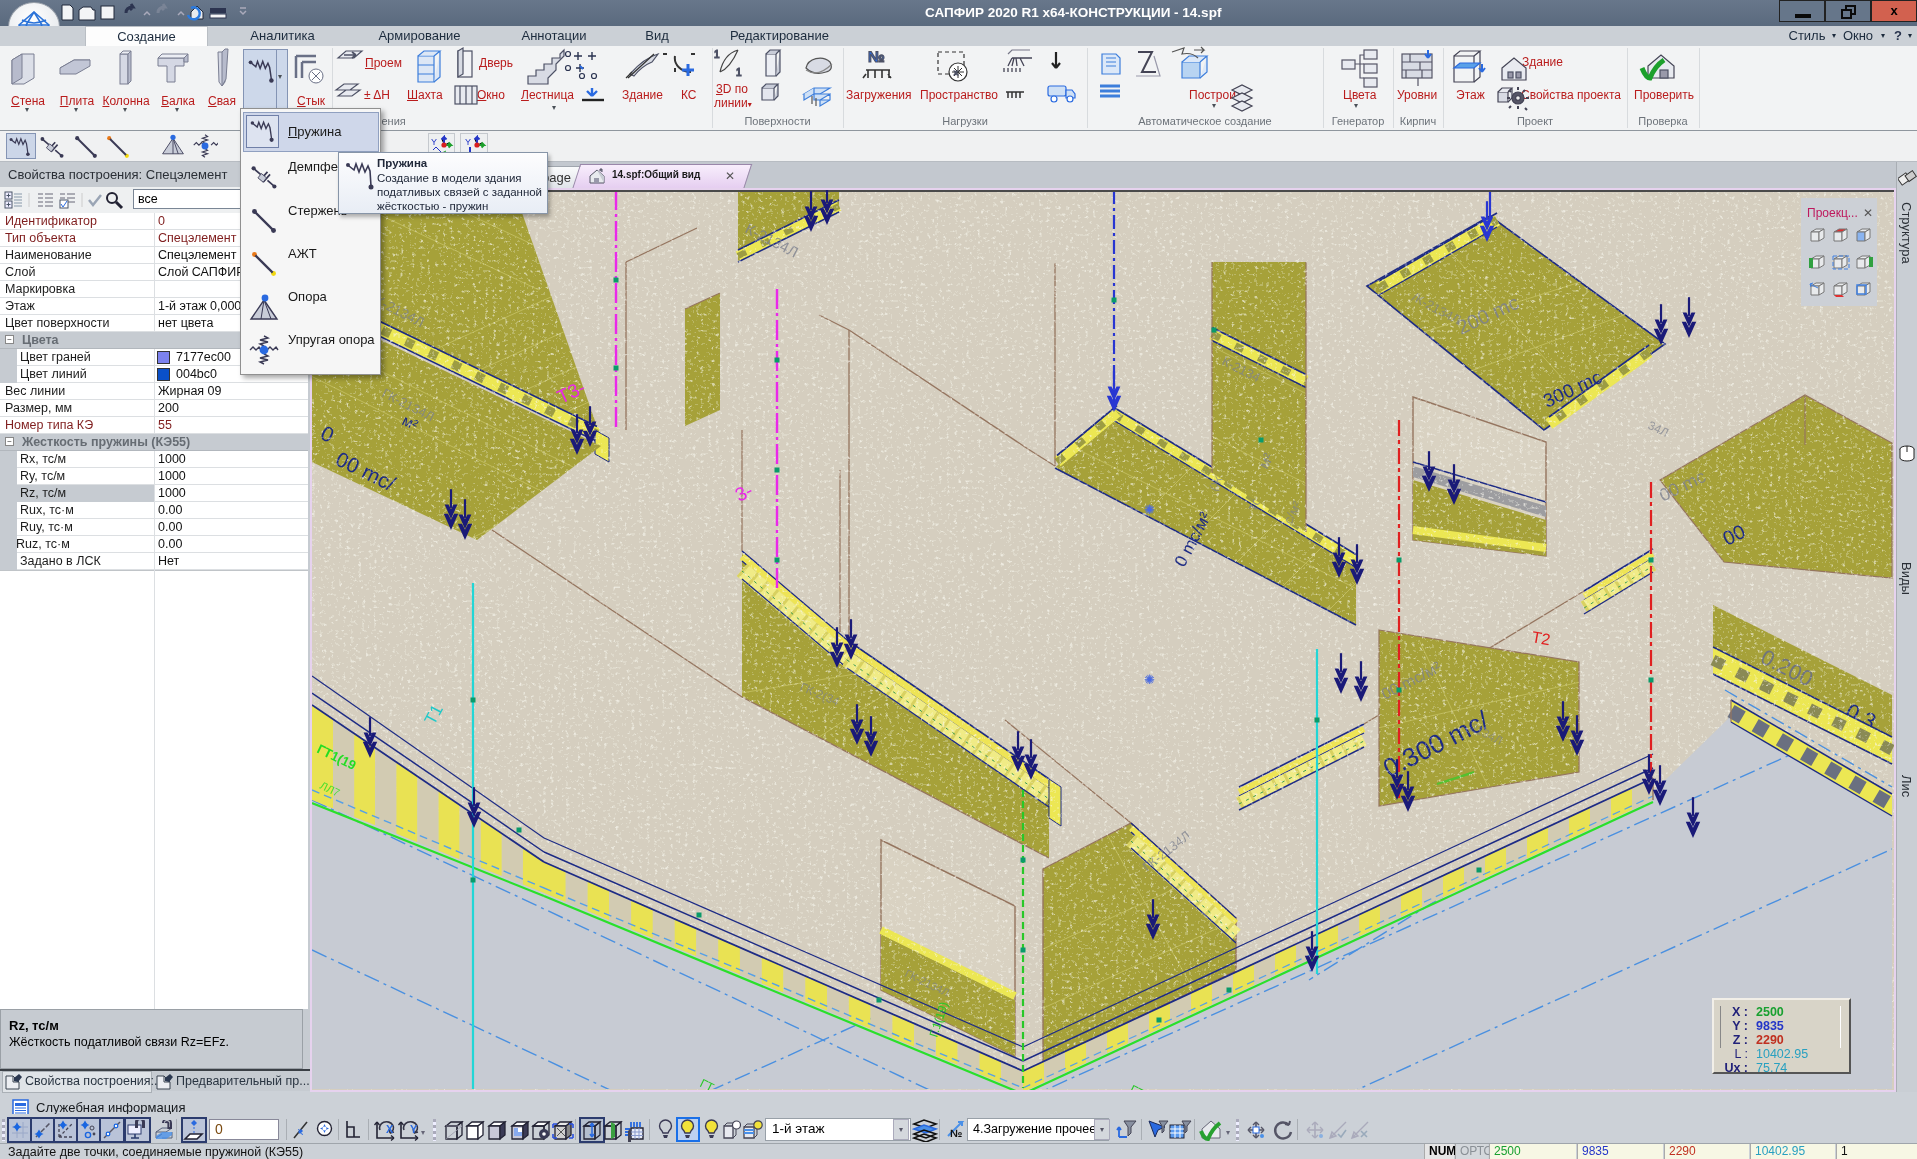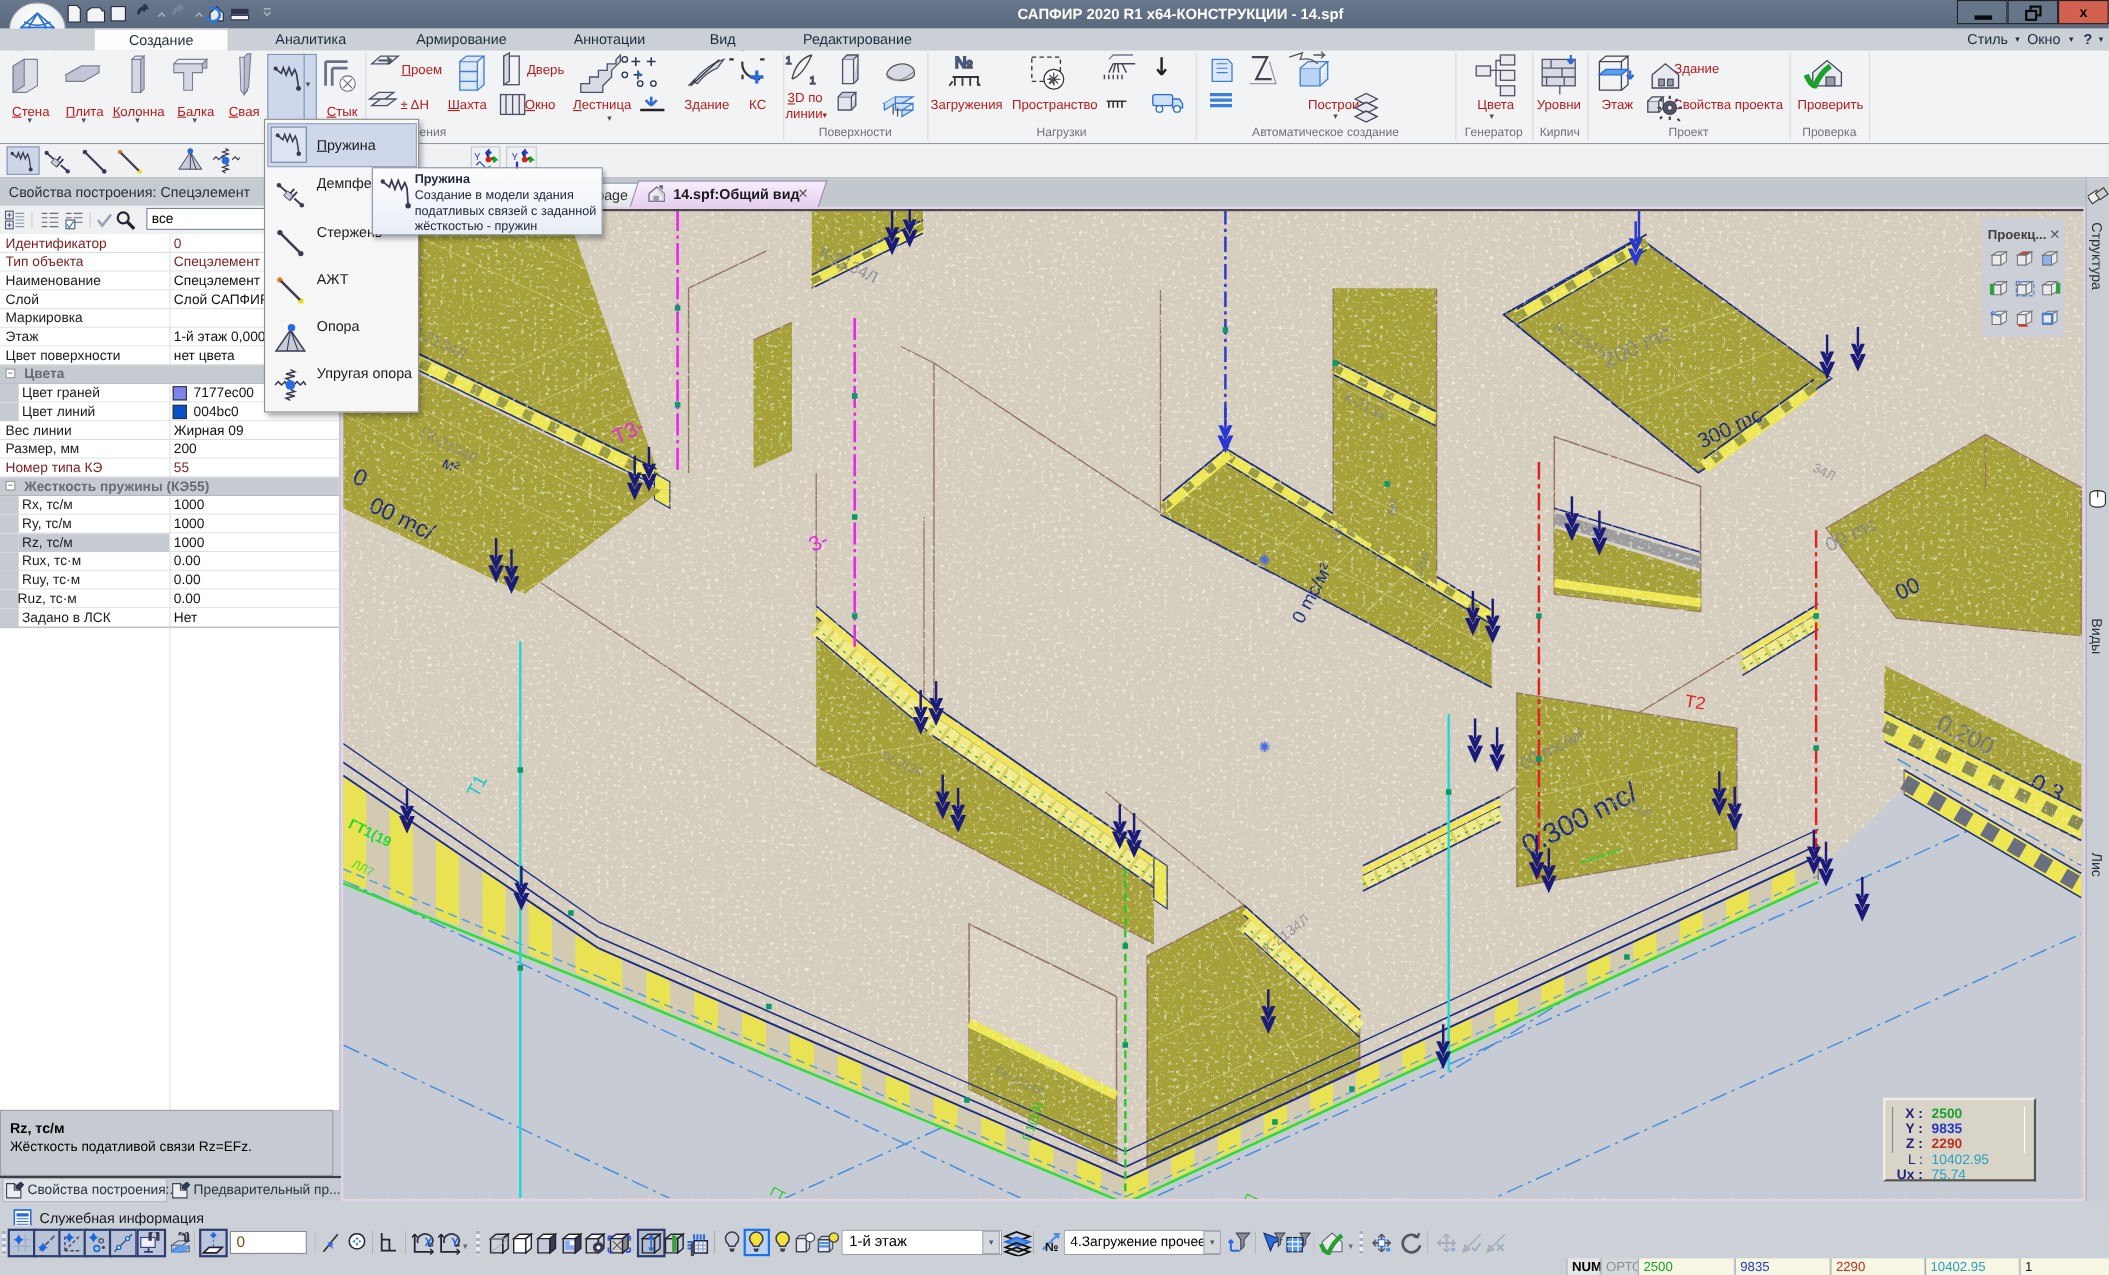"14.spf:Общий вид" div.abs { font-size: 13px -> 10px }
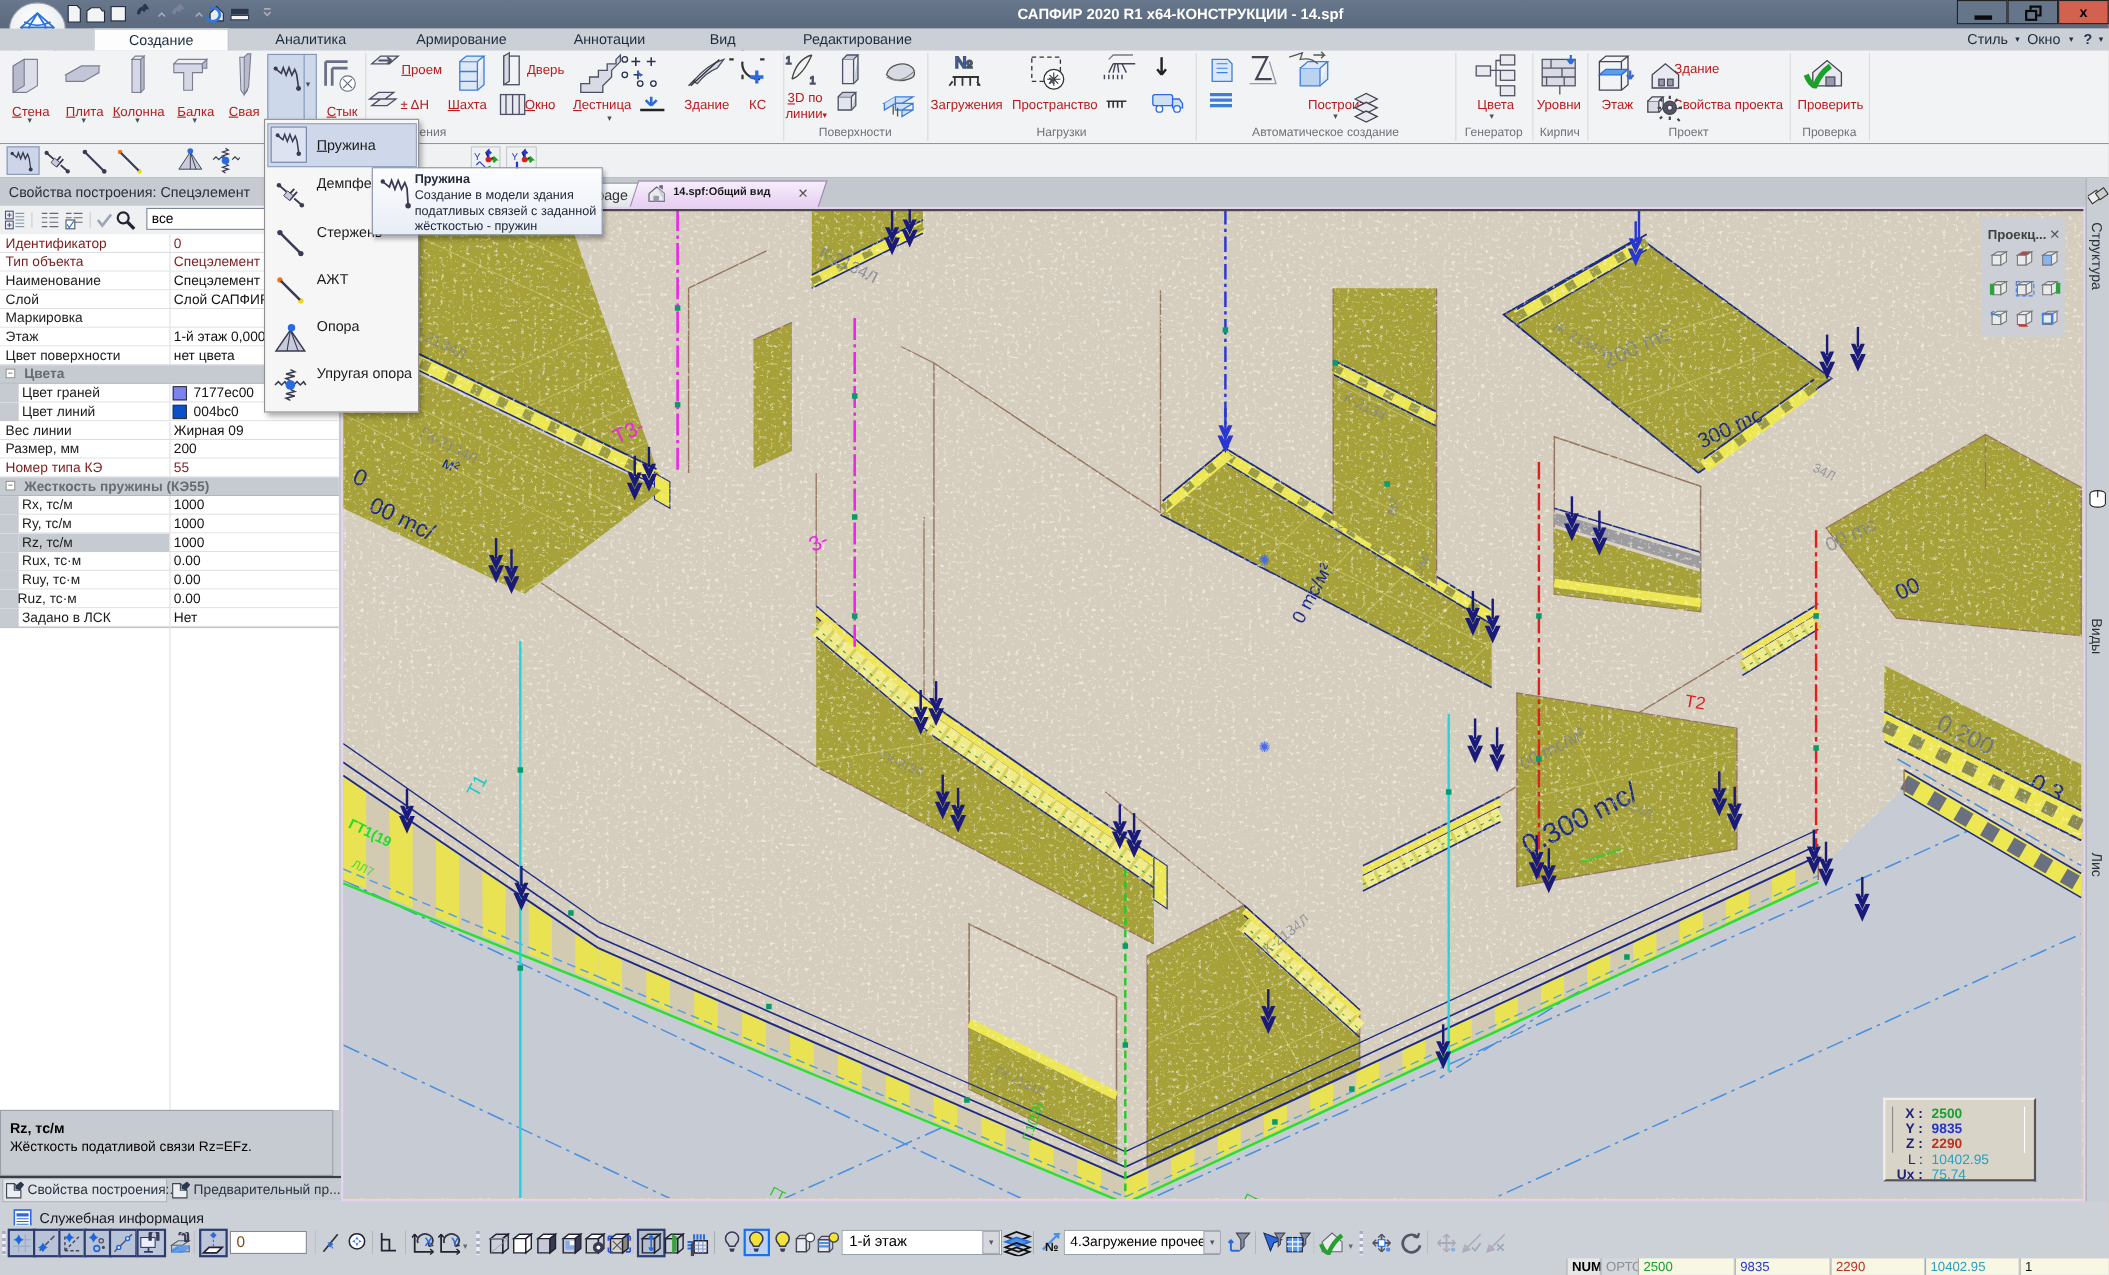"Проекц..." div.abs { color: #404040 -> #be185d; font-weight: bold -> normal }
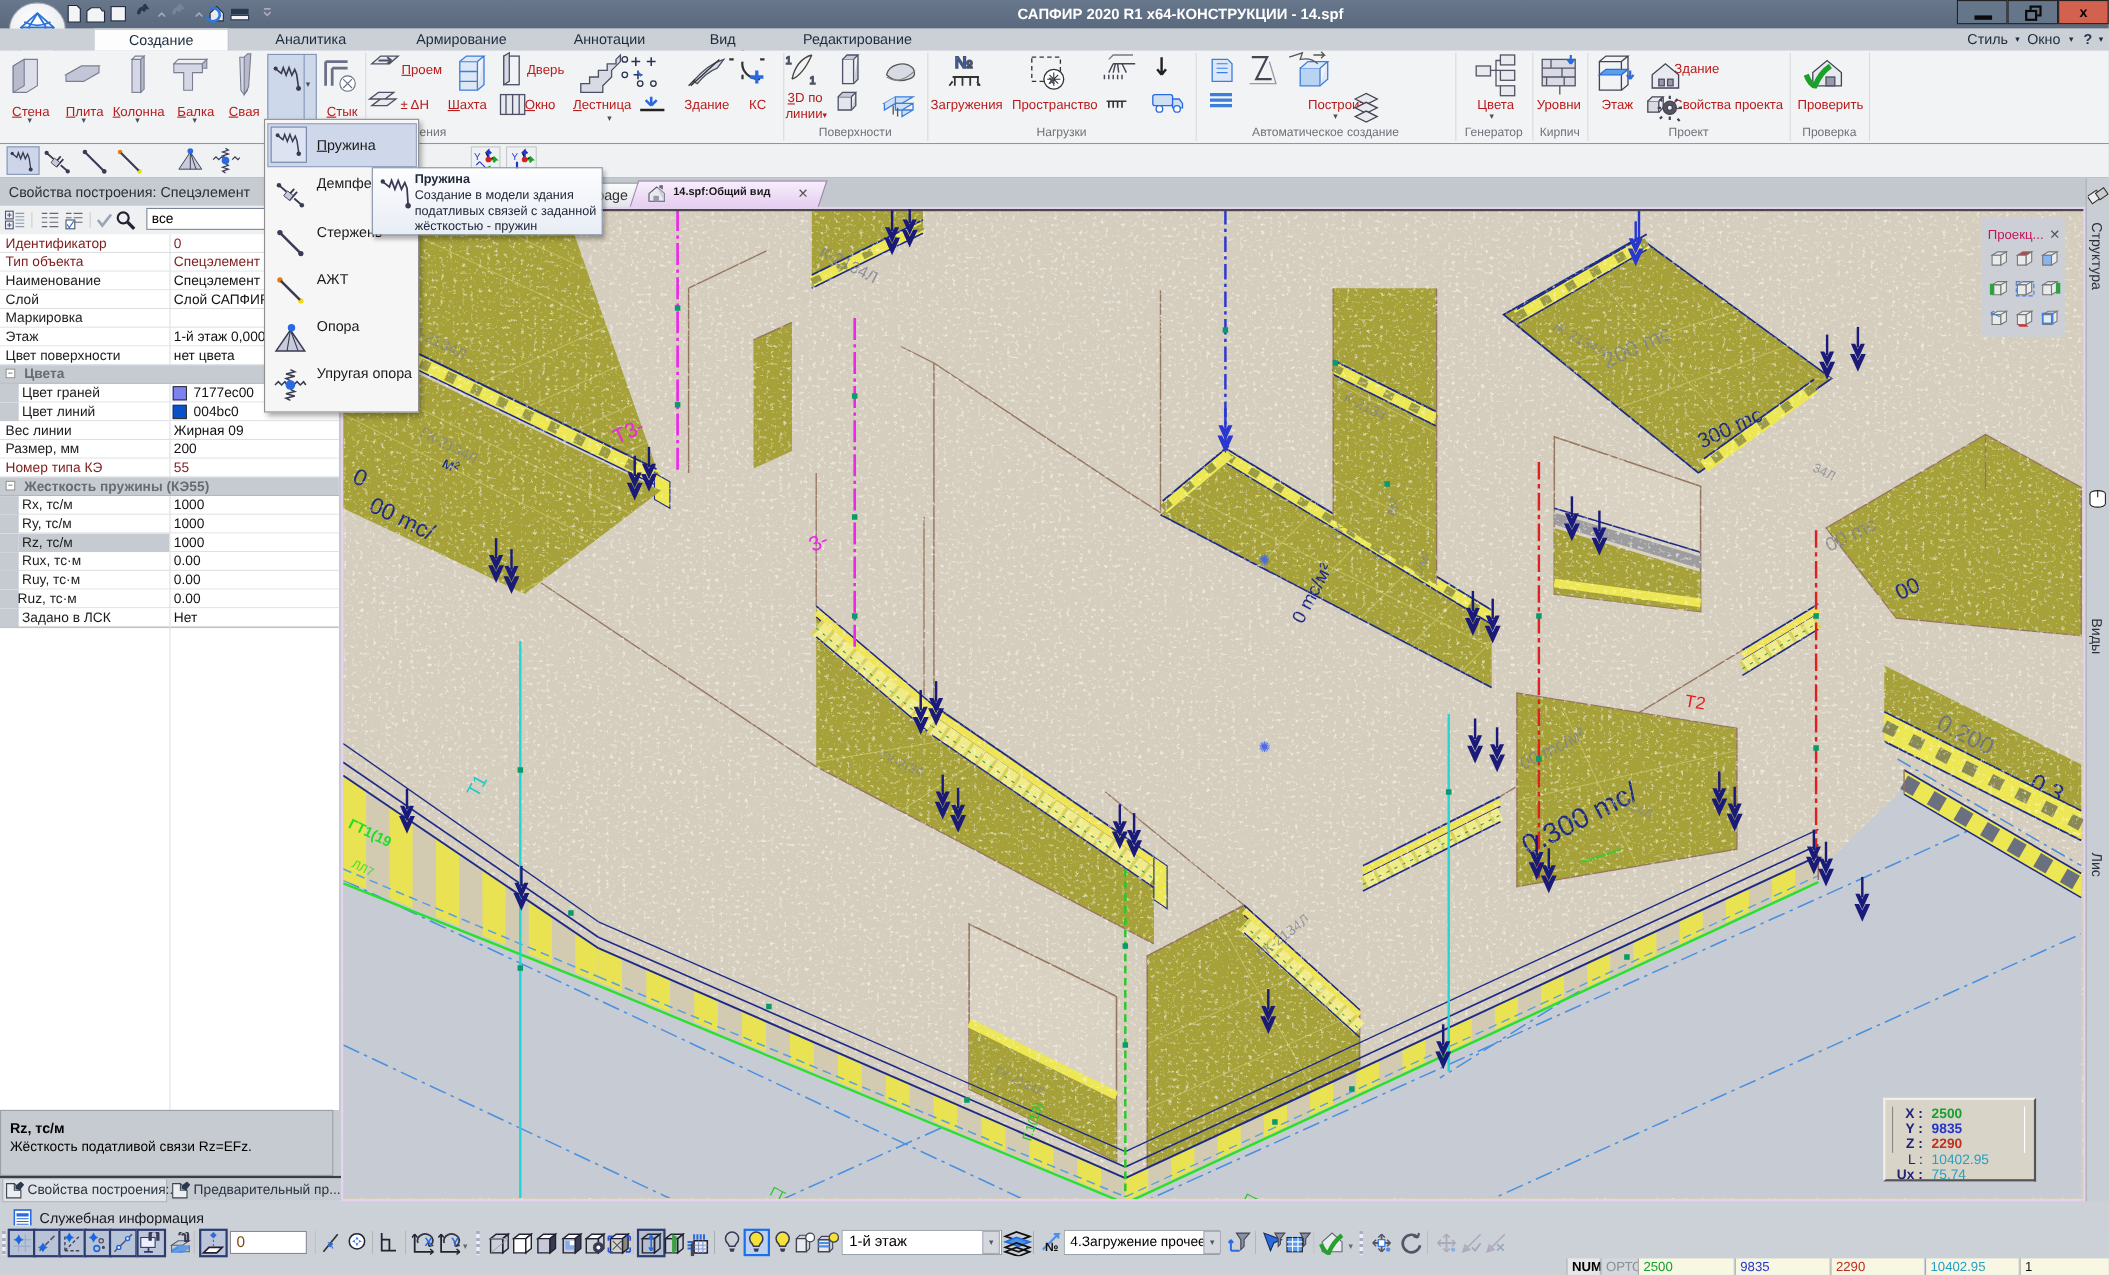"Задайте две точки, соединяемые пружиной" div { html: none -> <div> <span>Задайте две точки, соединяемые пружиной (КЭ55)</span> </div> }
